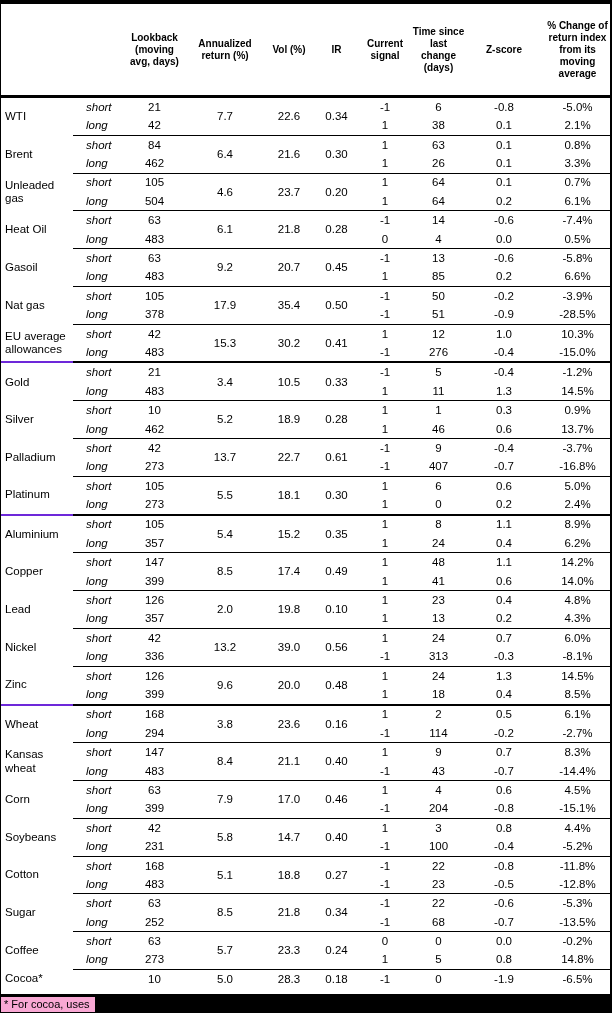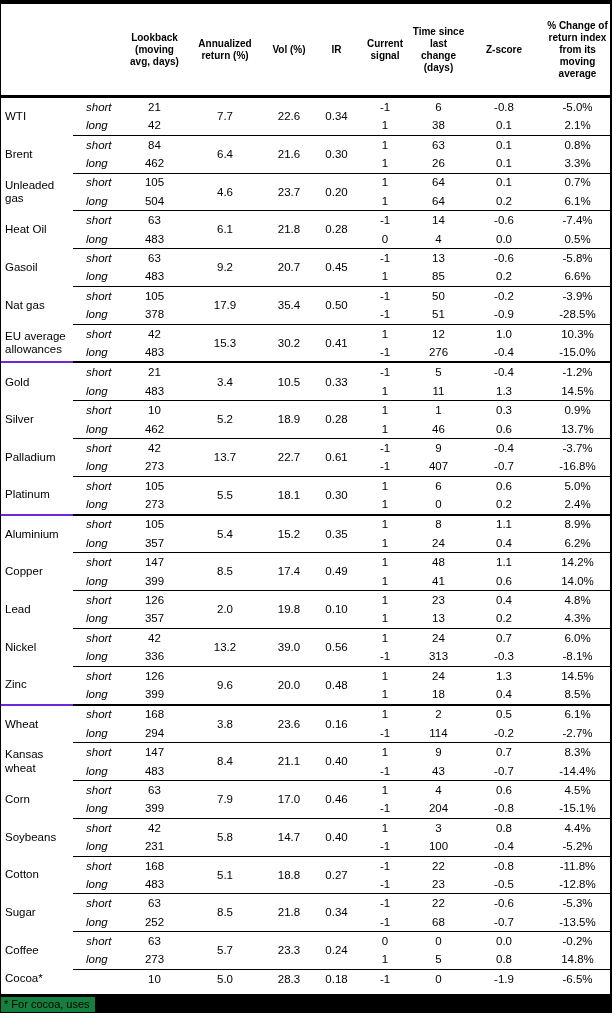"* For cocoa, uses" .footnote { background: #15803d -> #f9a8d4 }
